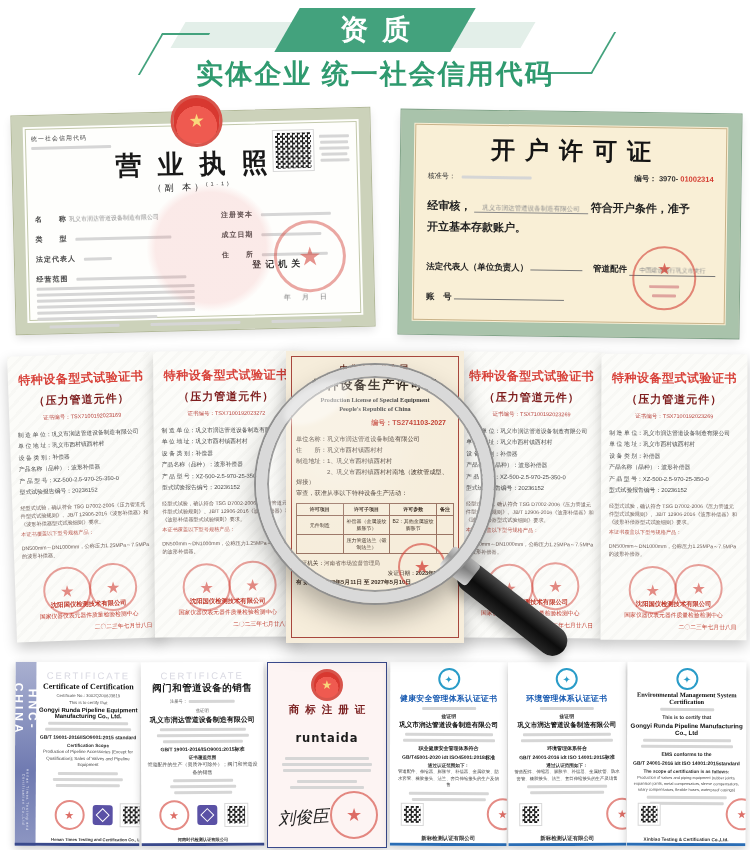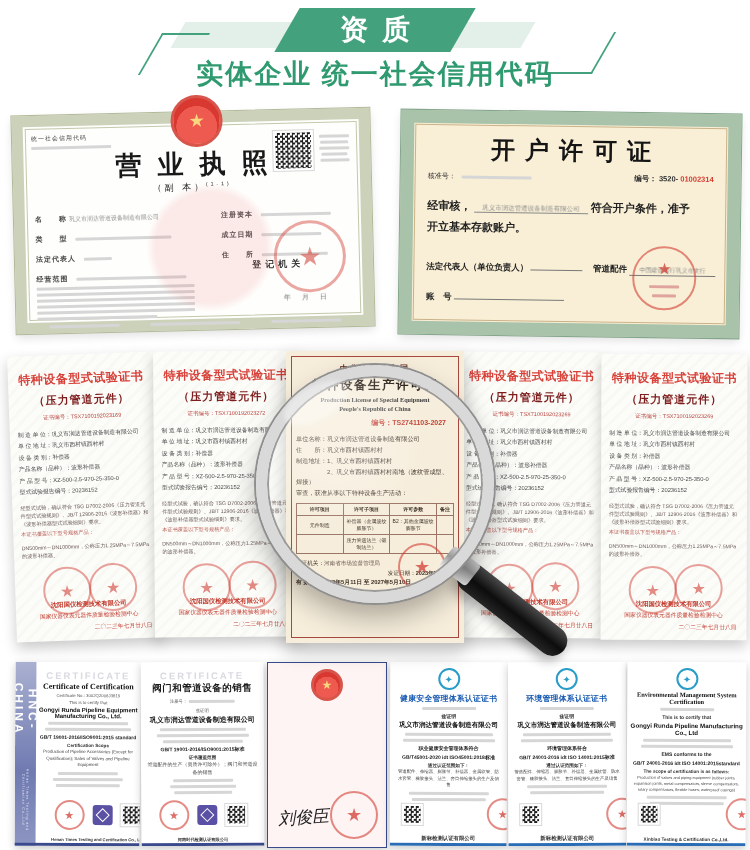"3520-" span { text: 3520- -> 3970- }
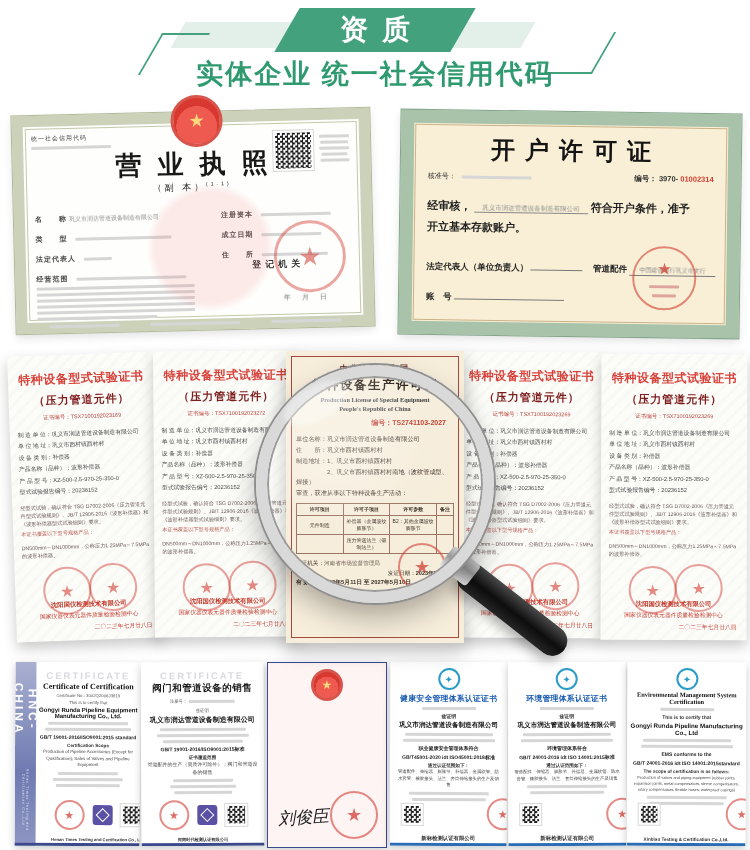"CERTIFICATE" .bc-wm { font-weight: bold -> normal }
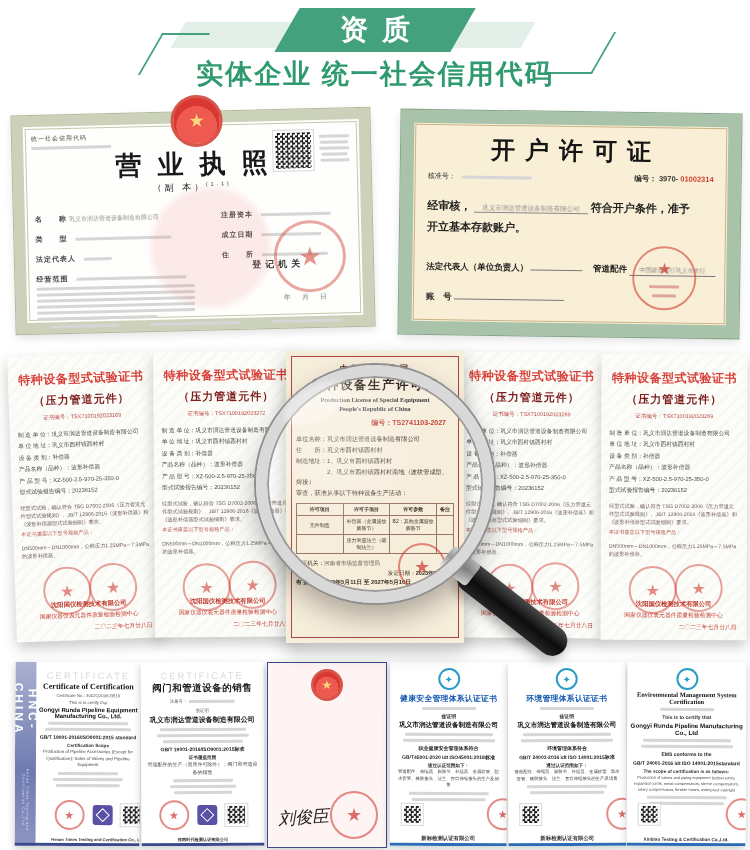"商标注册证" div { html: none -> <div> <div>商标注册证</div> <div>runtaida</div> <div> <span></span> <span></span> <span></span> <span></span> <span></span> </div> </div> }
